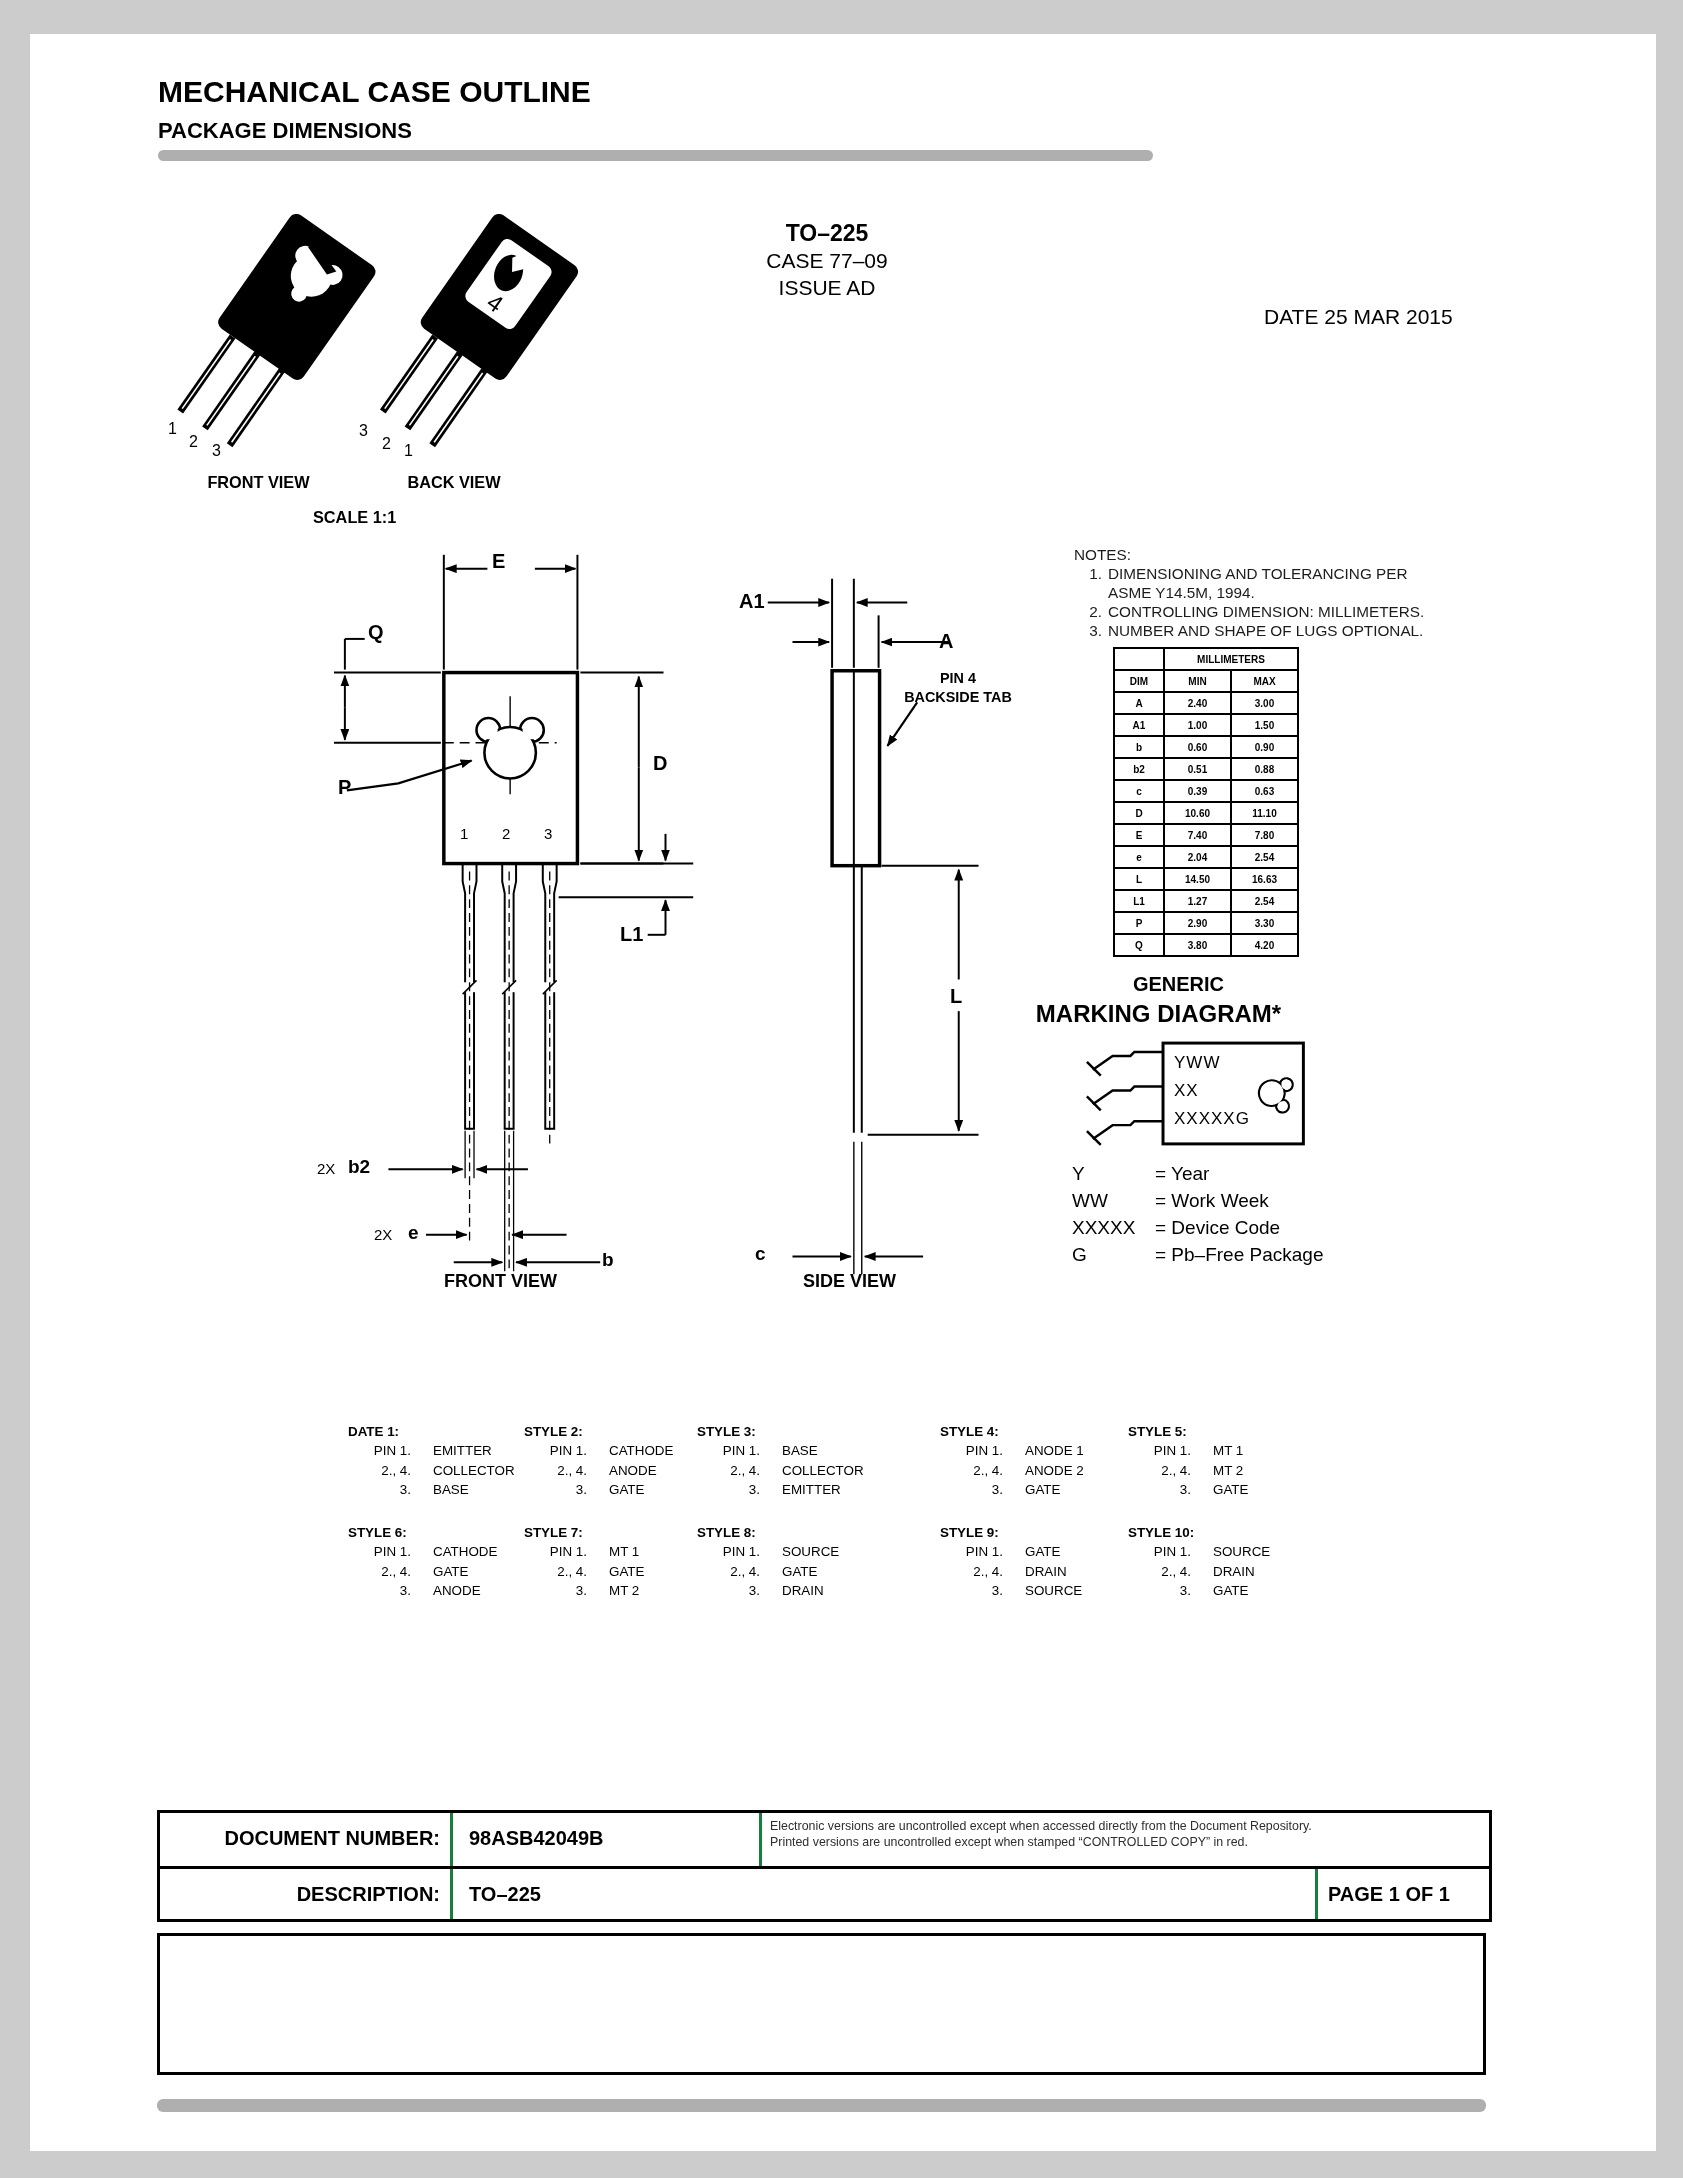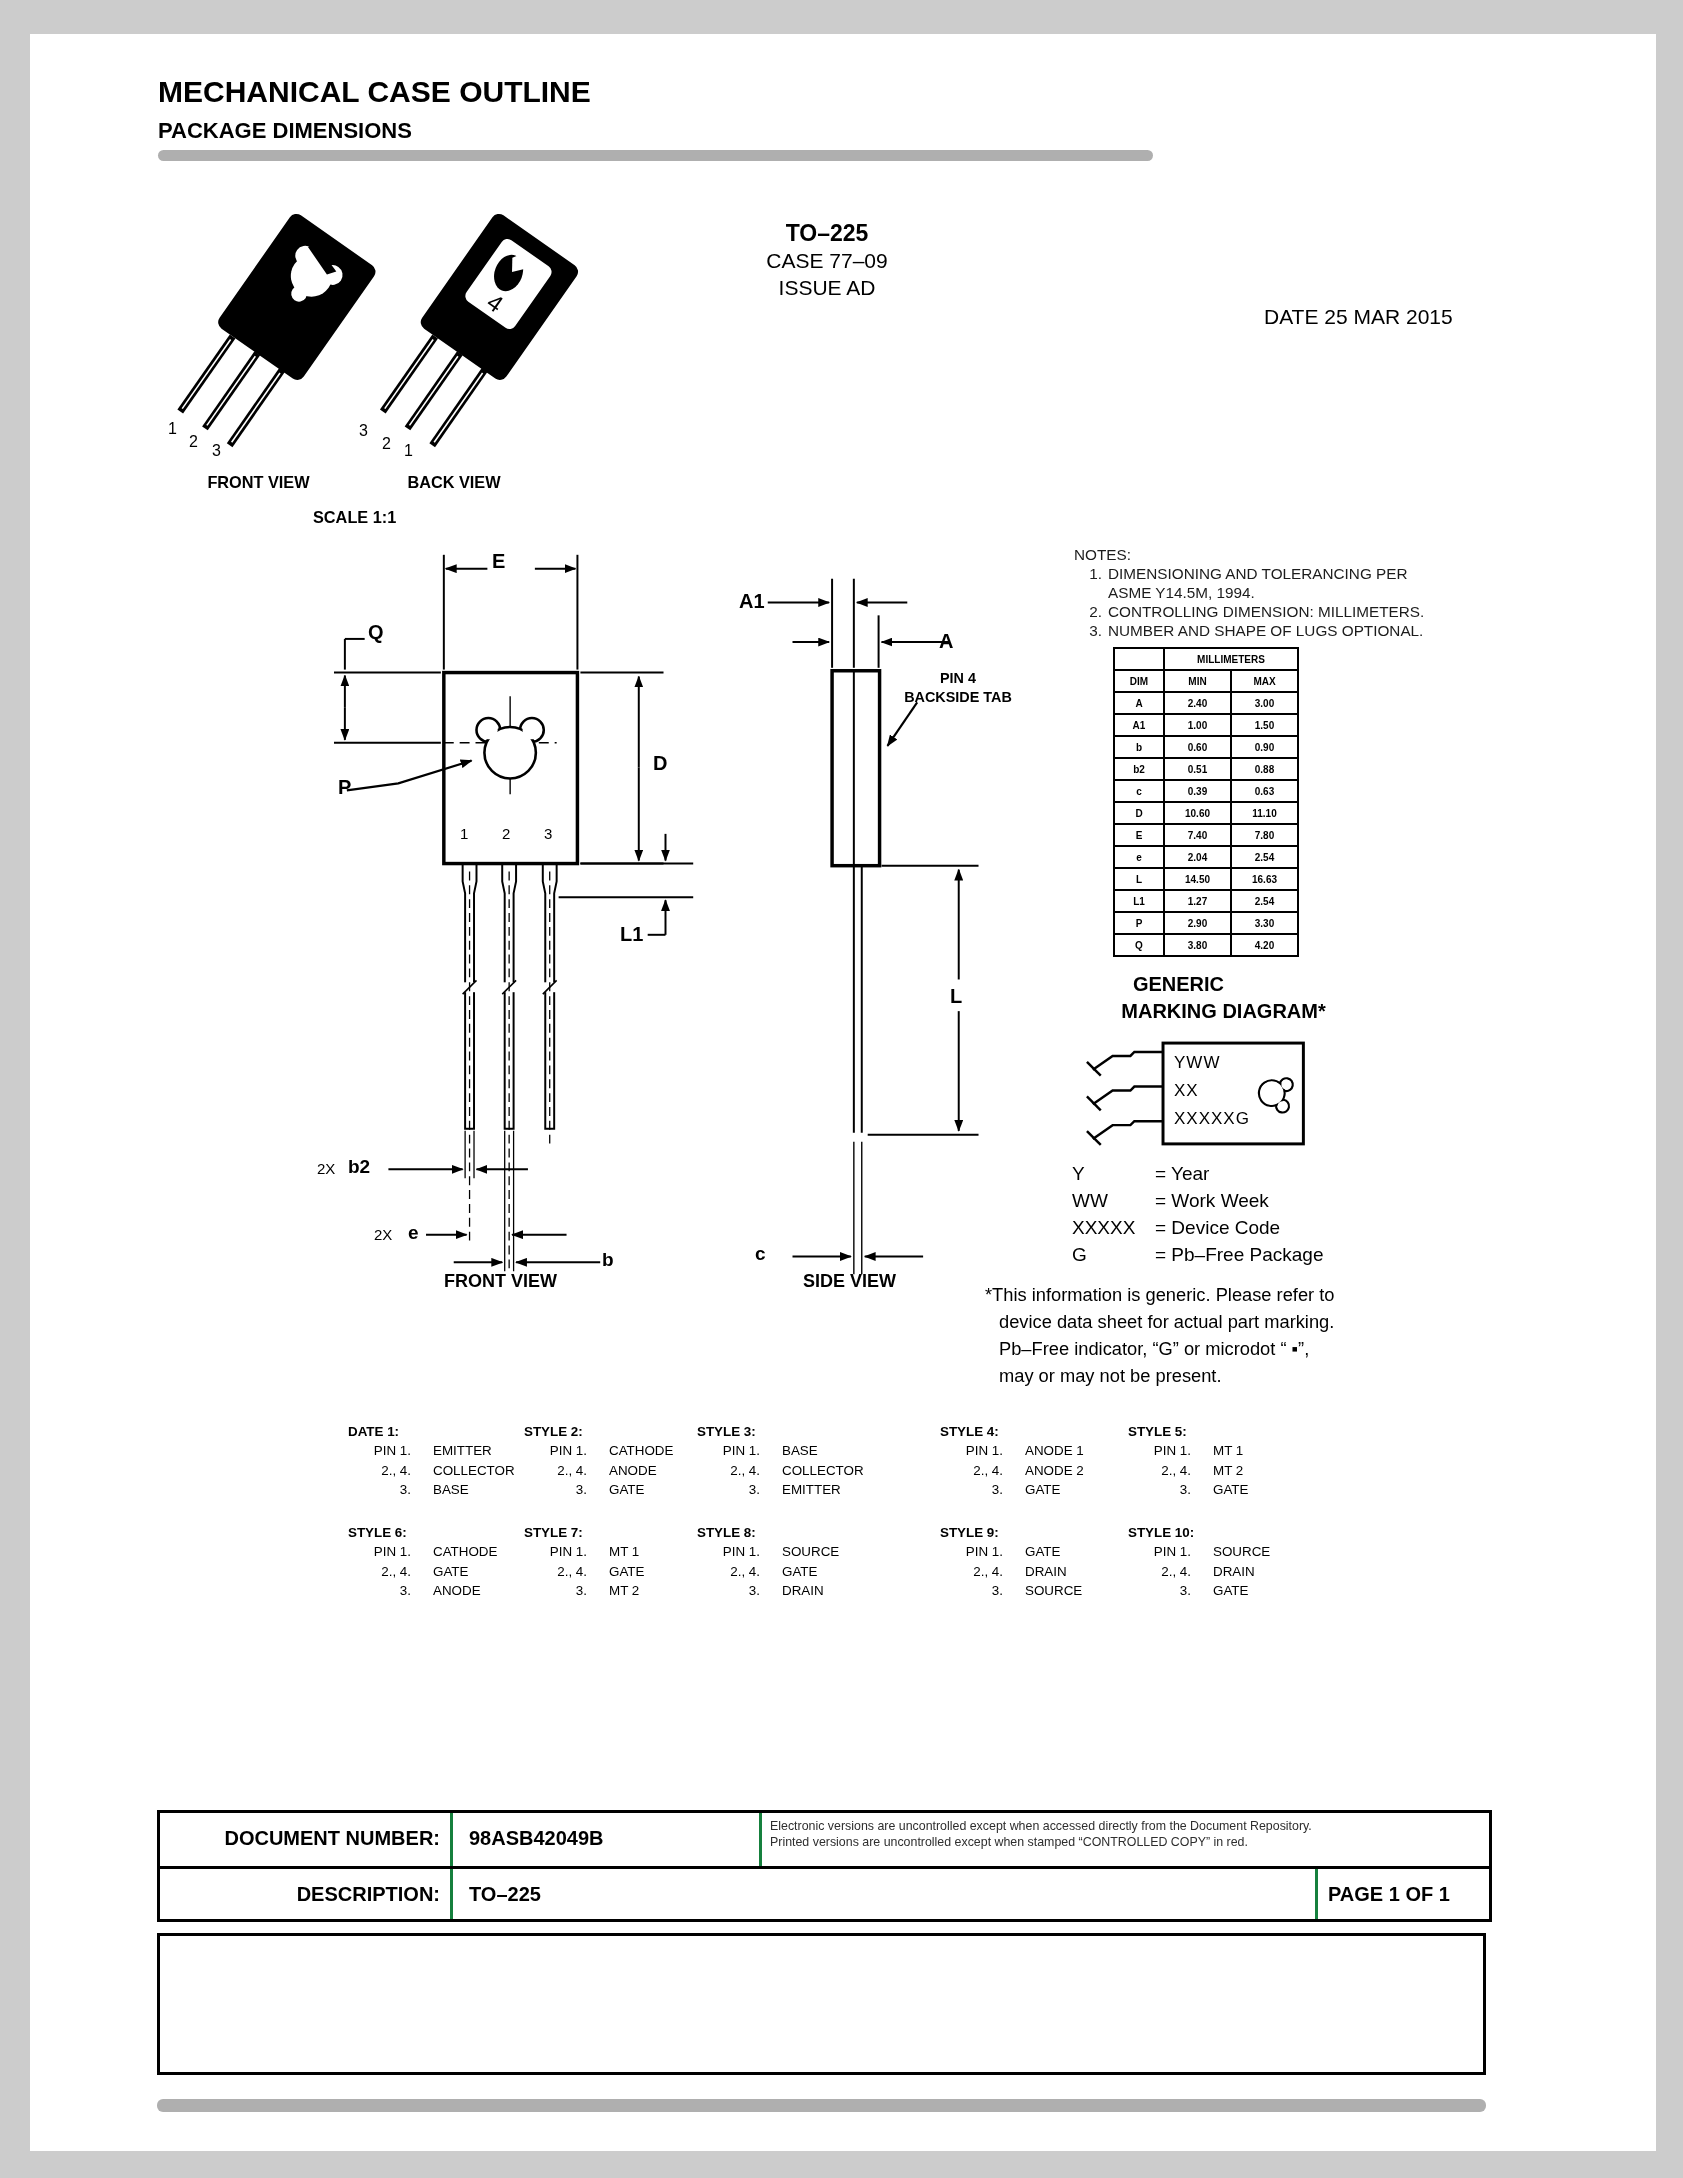"MARKING DIAGRAM*" div.lbl { font-size: 20px -> 24px; left: 1080px -> 1015px }
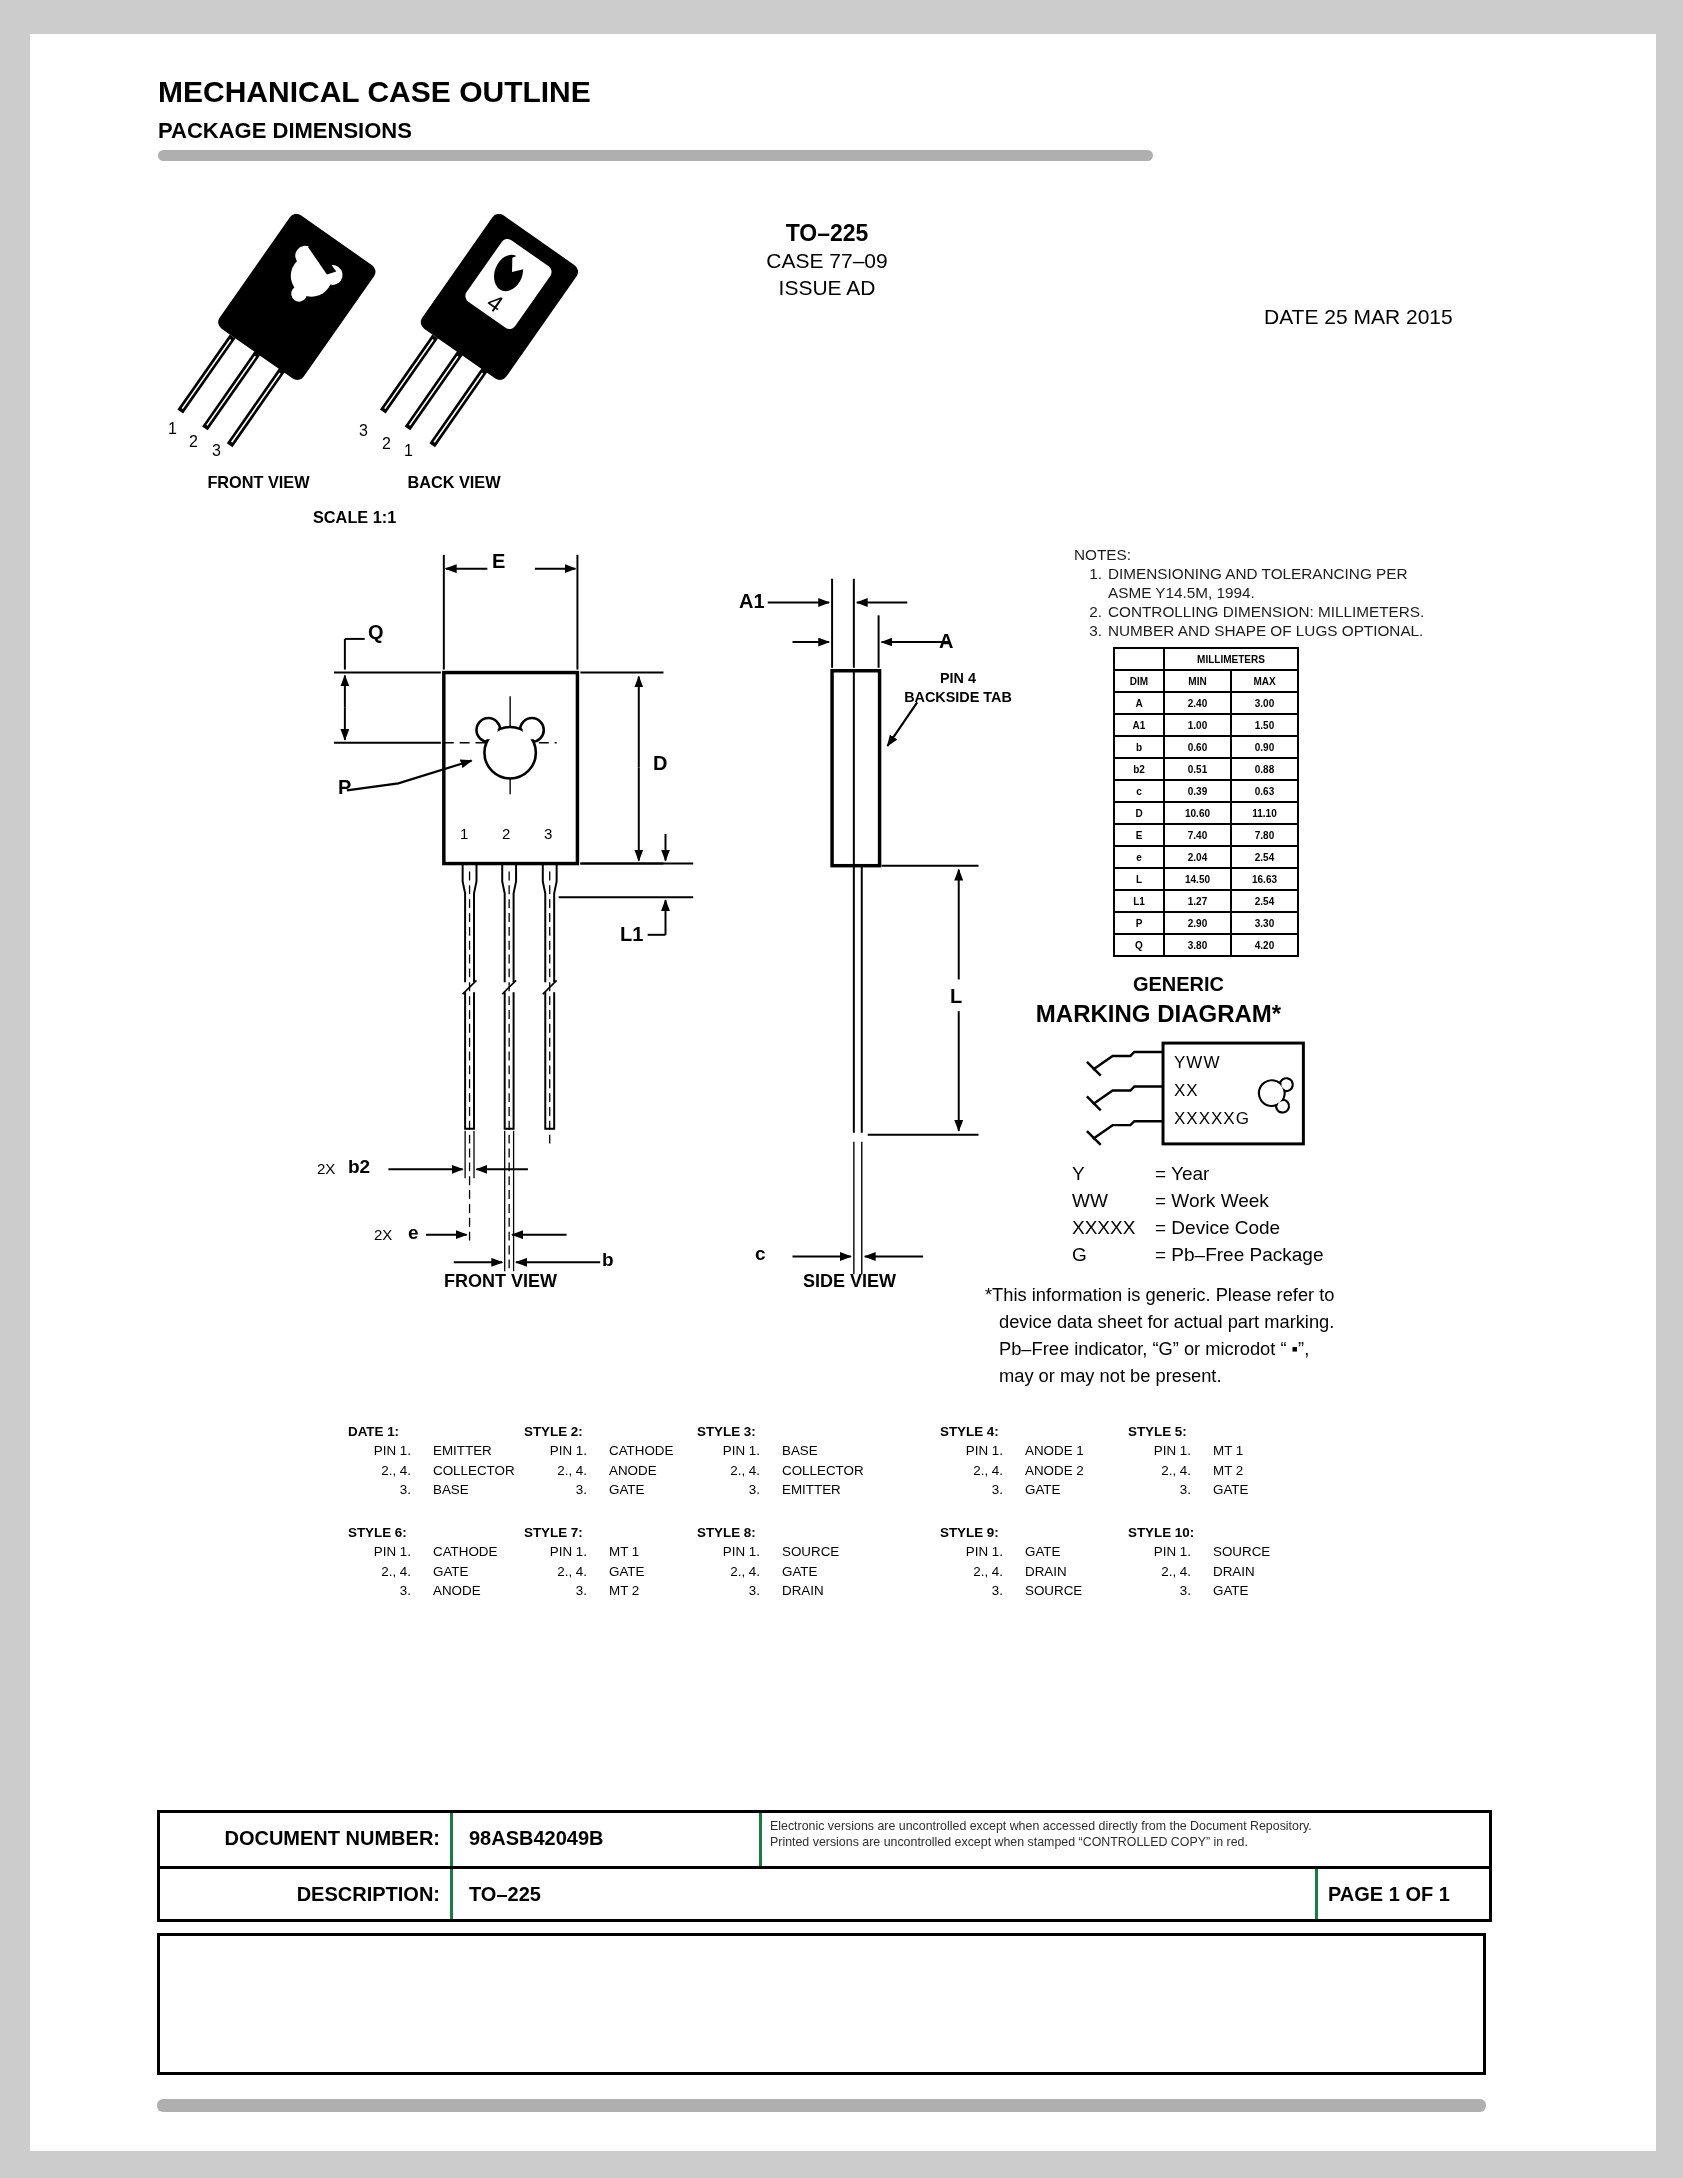"*This information is generic. Please" div.abs { html: <div> <div>*This information is generic. Please refer to</div> <div>device data sheet for actual part marking.</div> <div>Pb–Free indicator, “G” or microdot “ ▪”,</div> <div>may or may not be present.</div> </div> -> none }
